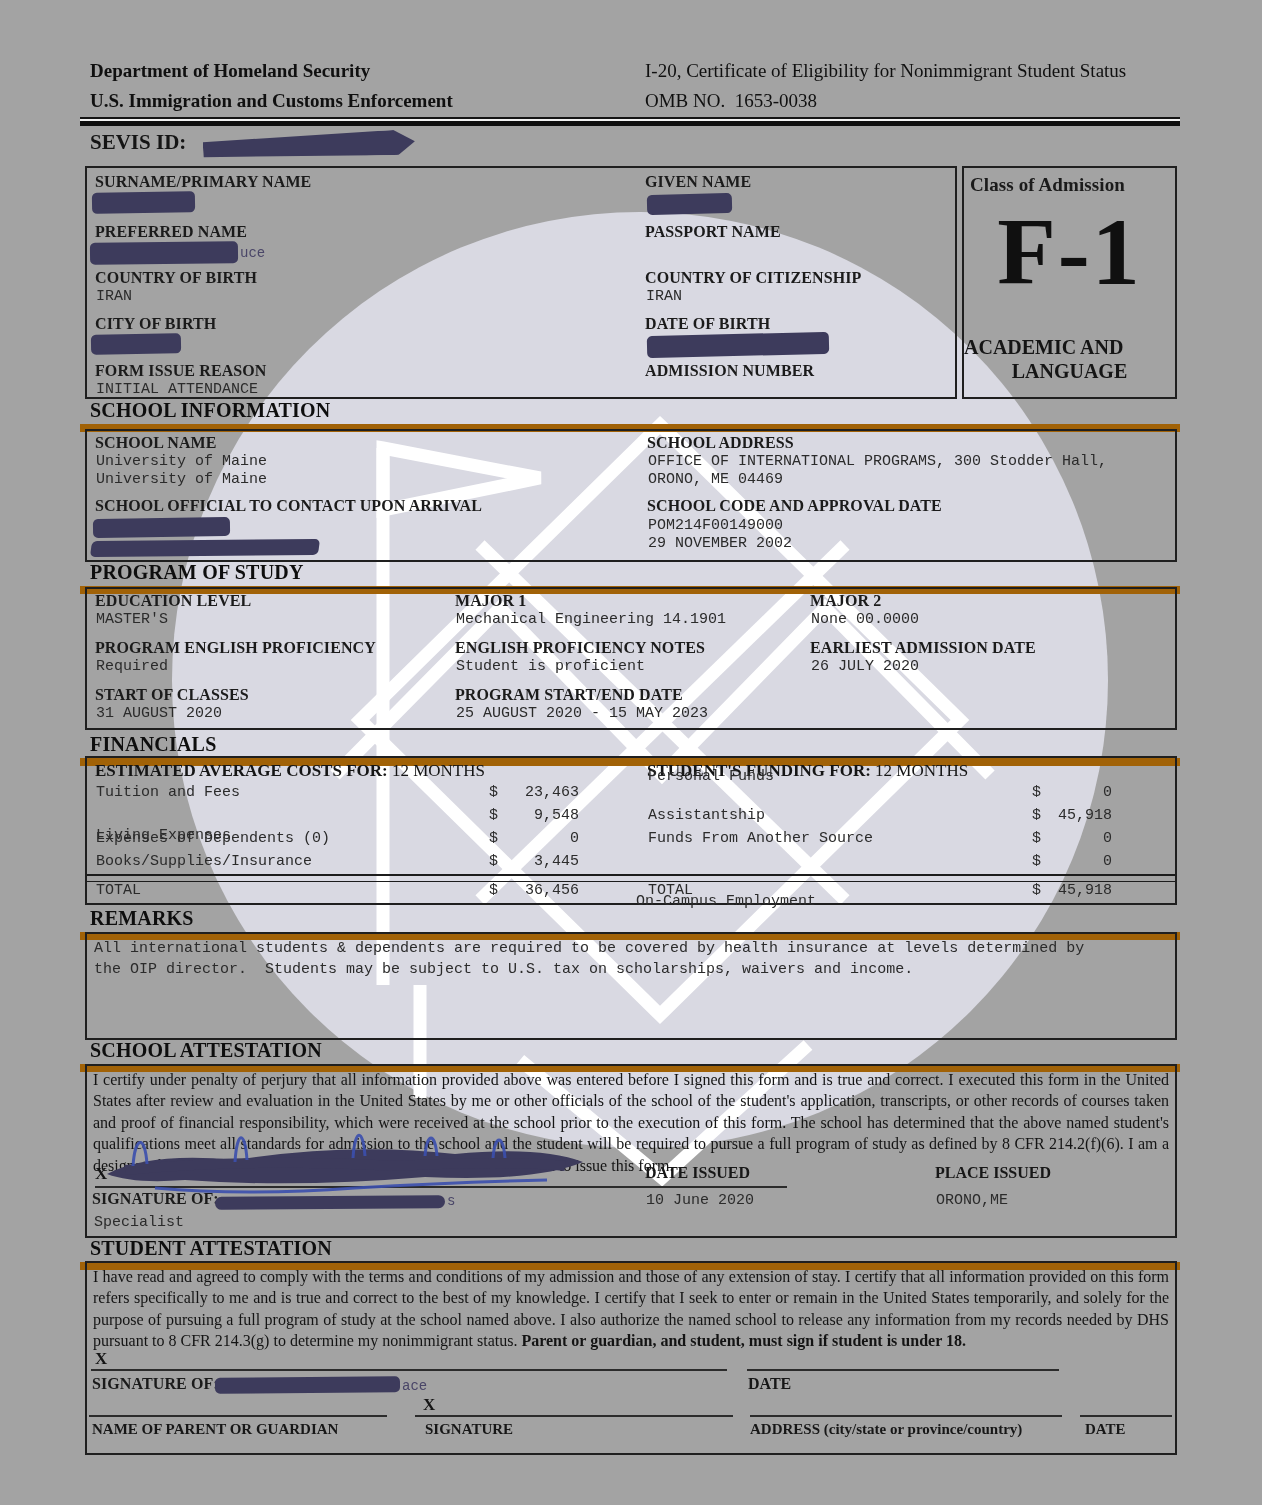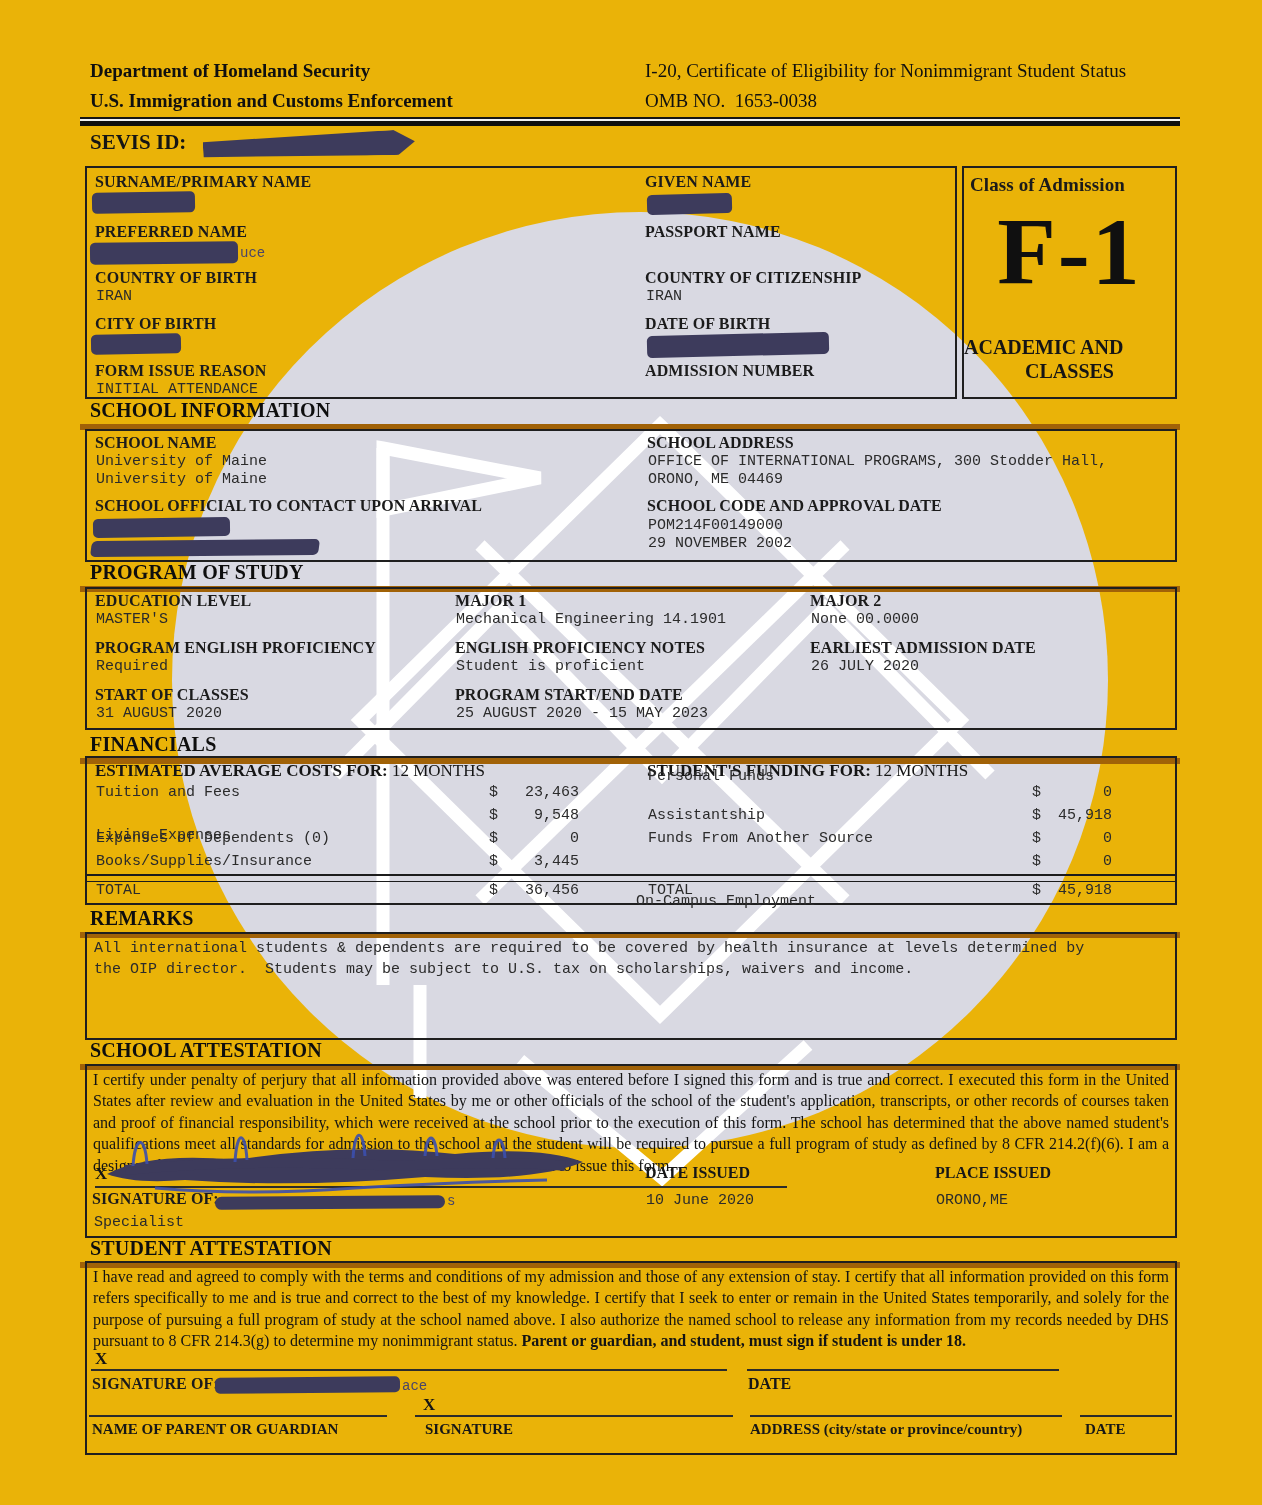"Department of Homeland Security" .page { background: #eab308 -> #a3a3a3 }
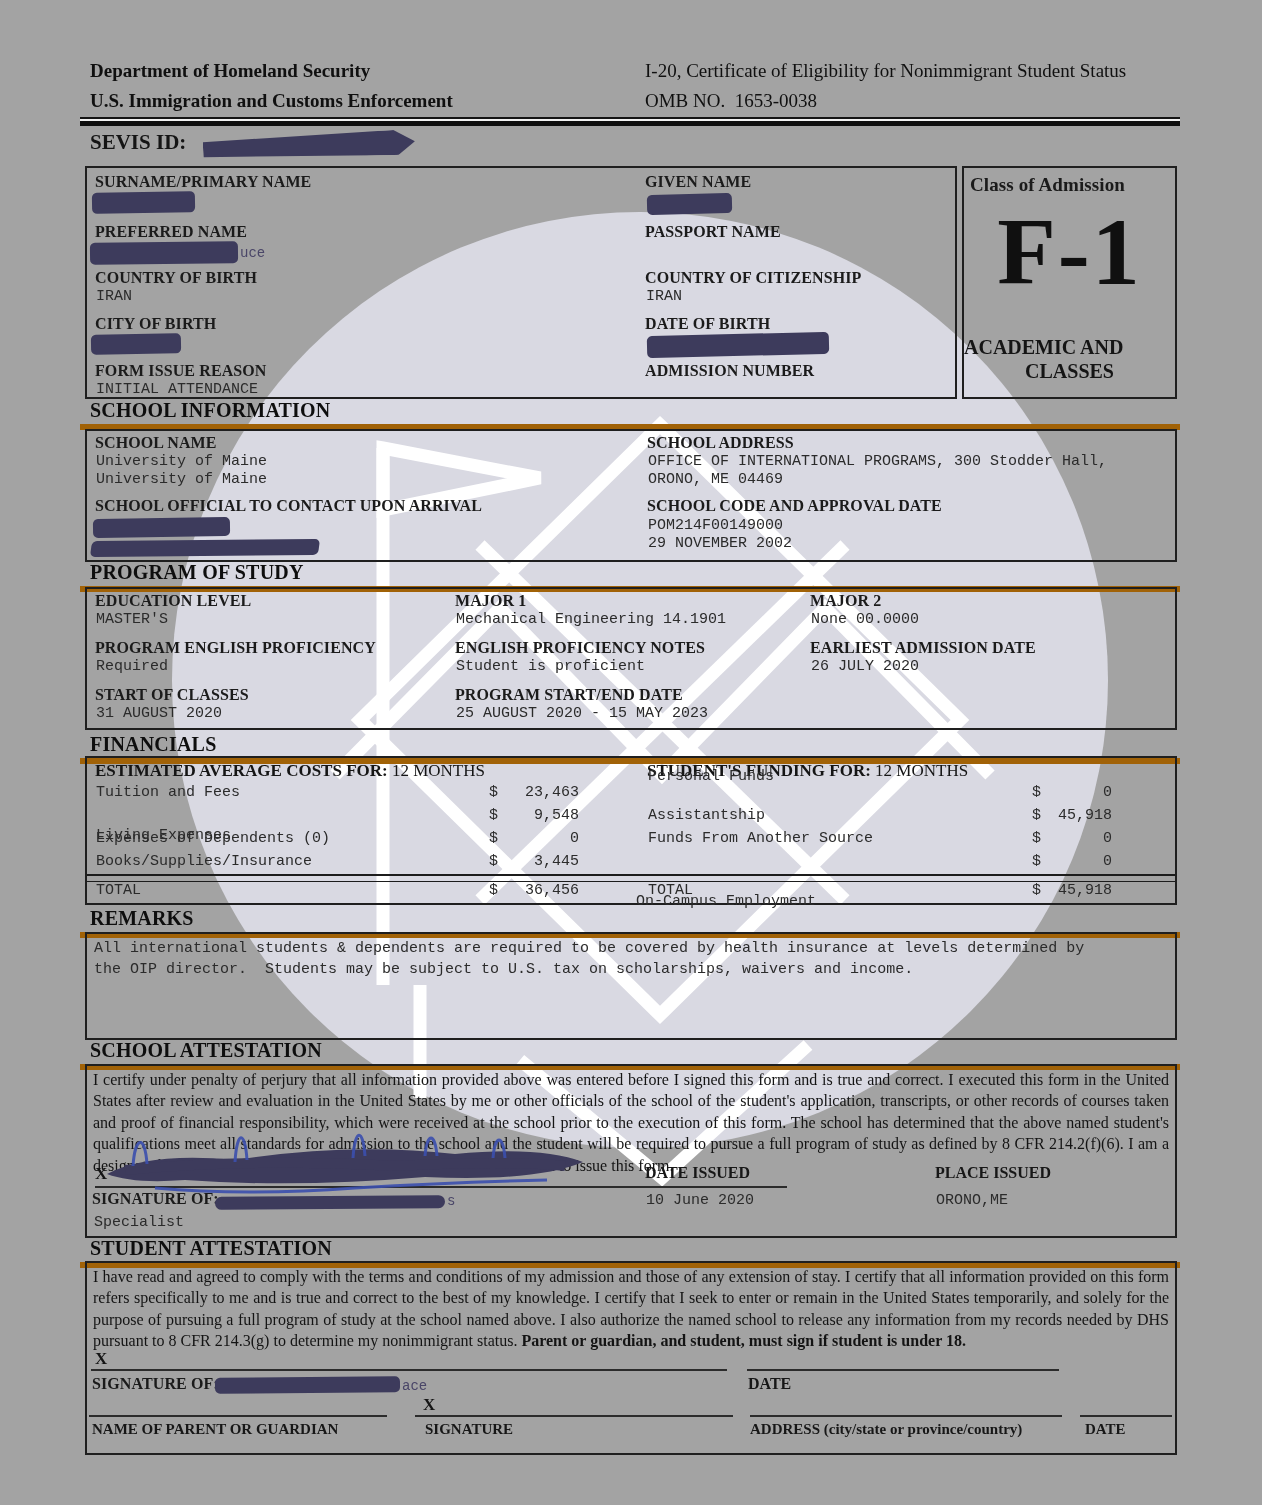"CLASSES" div.abs { text: CLASSES -> LANGUAGE }
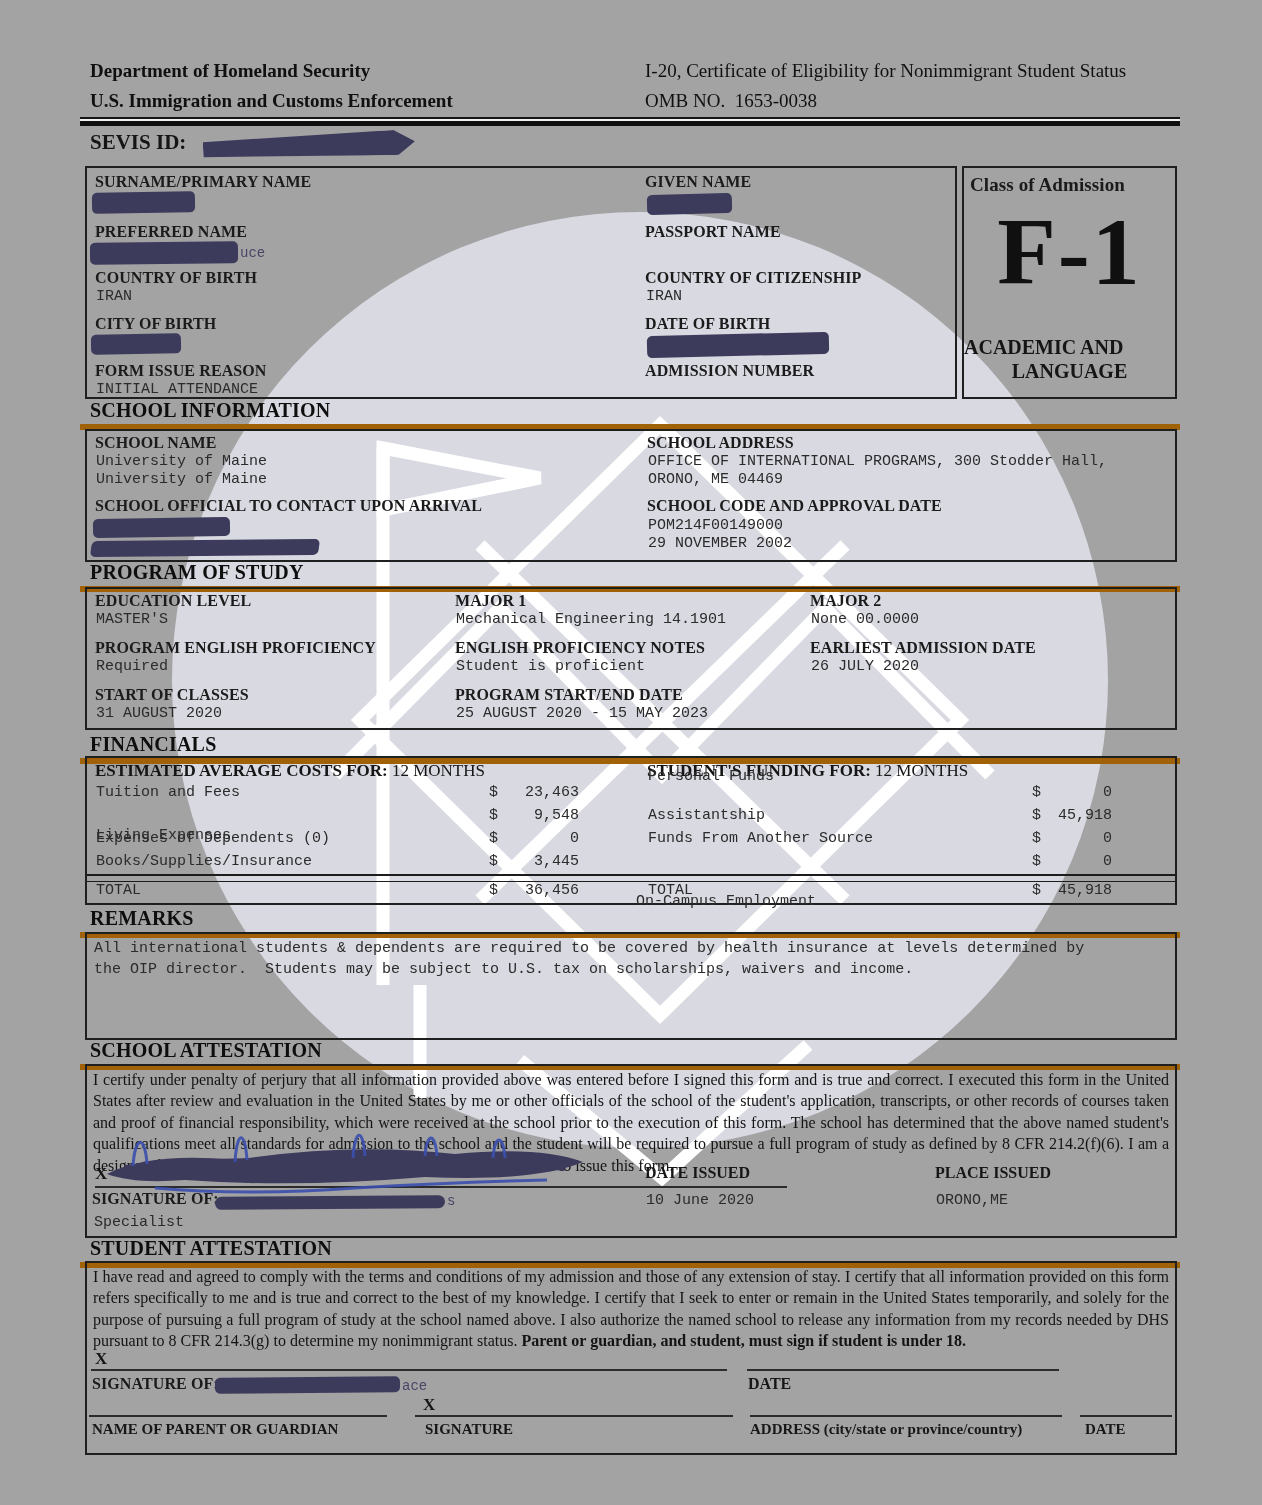"SCHOOL INFORMATION" .sechdr { border-bottom: 6px solid #a16207 -> 8px solid #a16207 }
